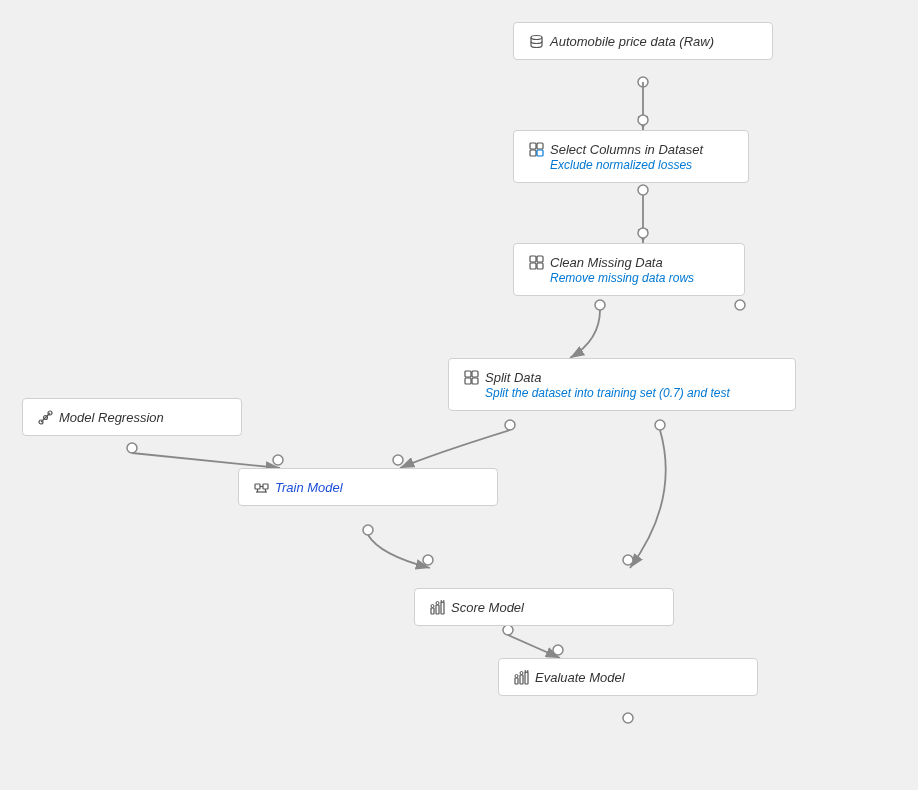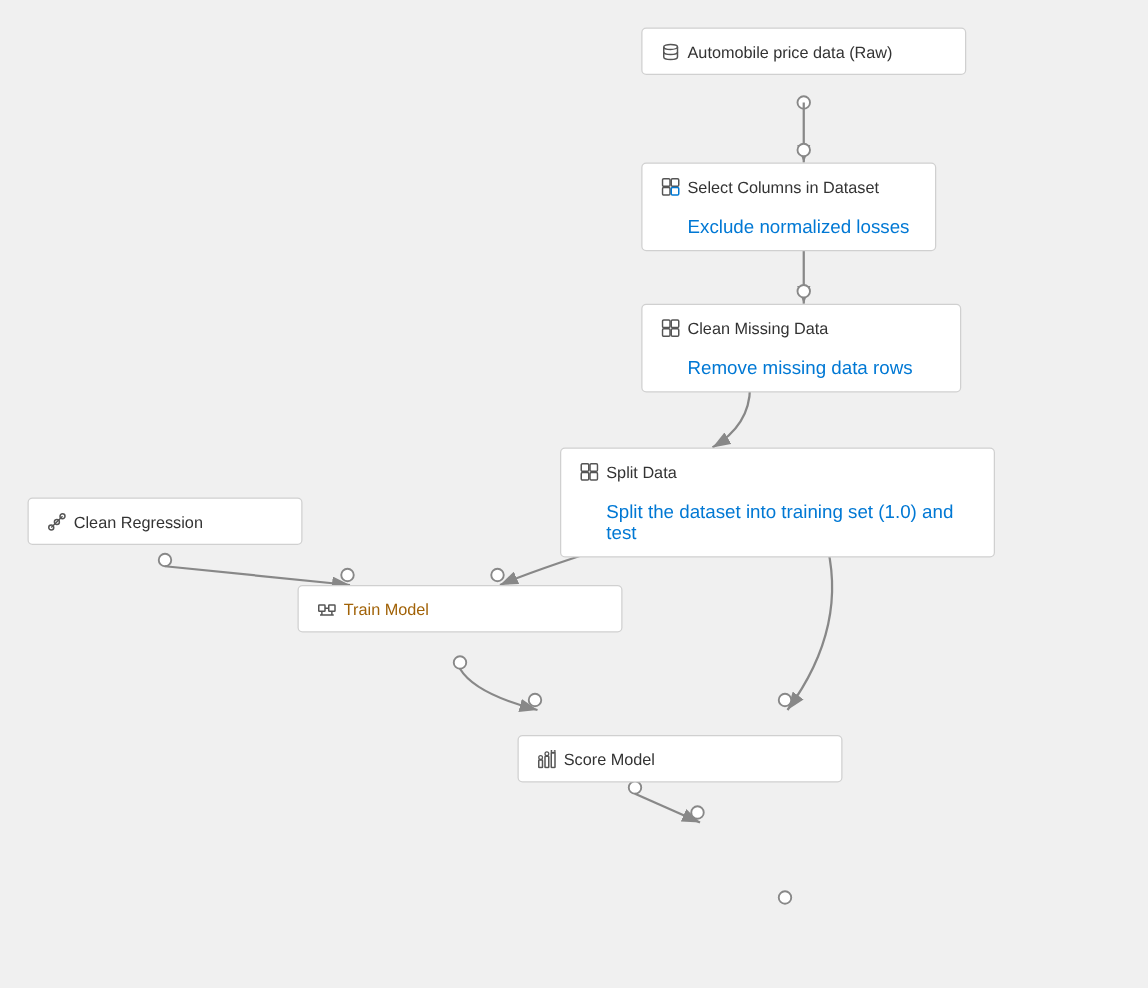"Automobile price data (Raw)" .node { font-style: none -> italic }
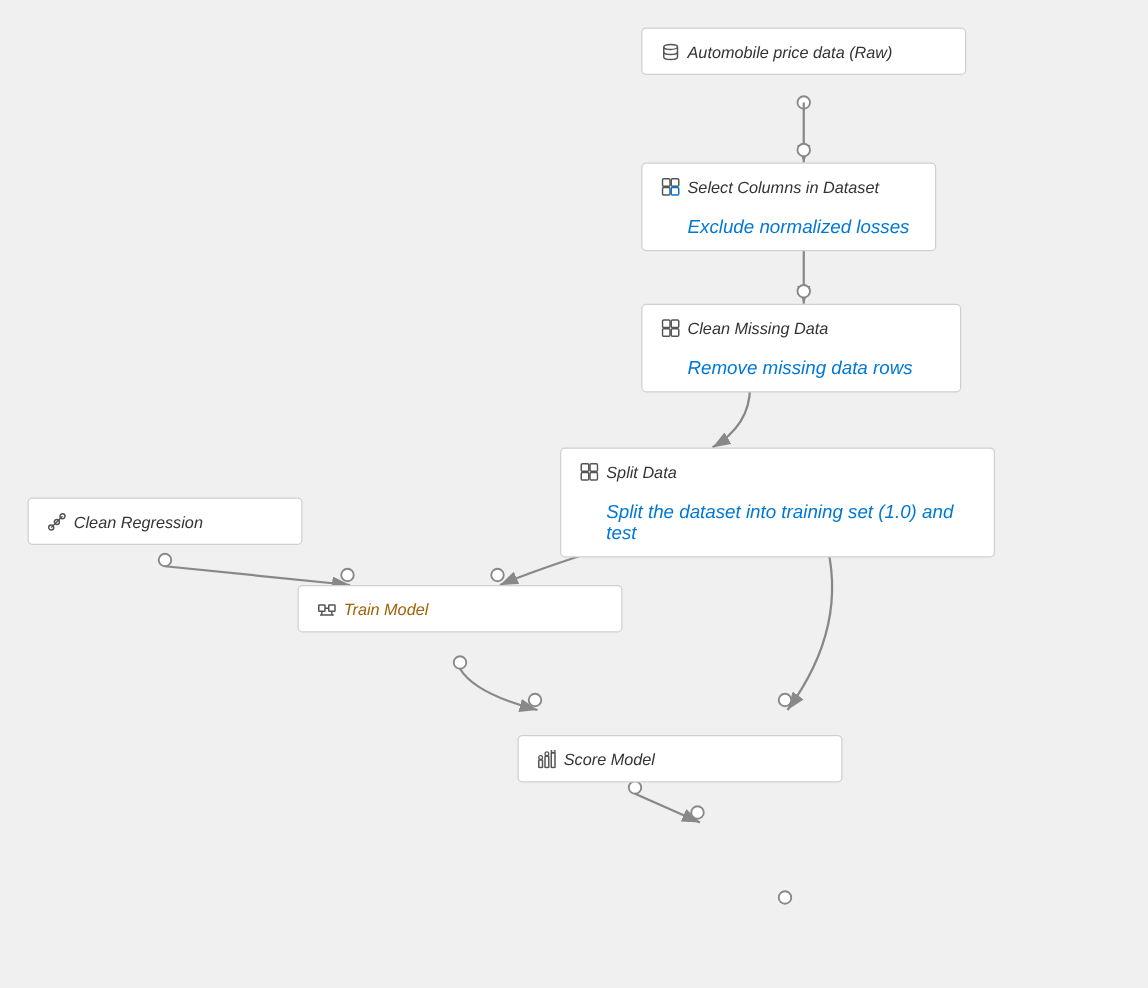"Exclude normalized losses" .node-subtitle { font-size: 15px -> 12px; margin-top: 16px -> 1px }
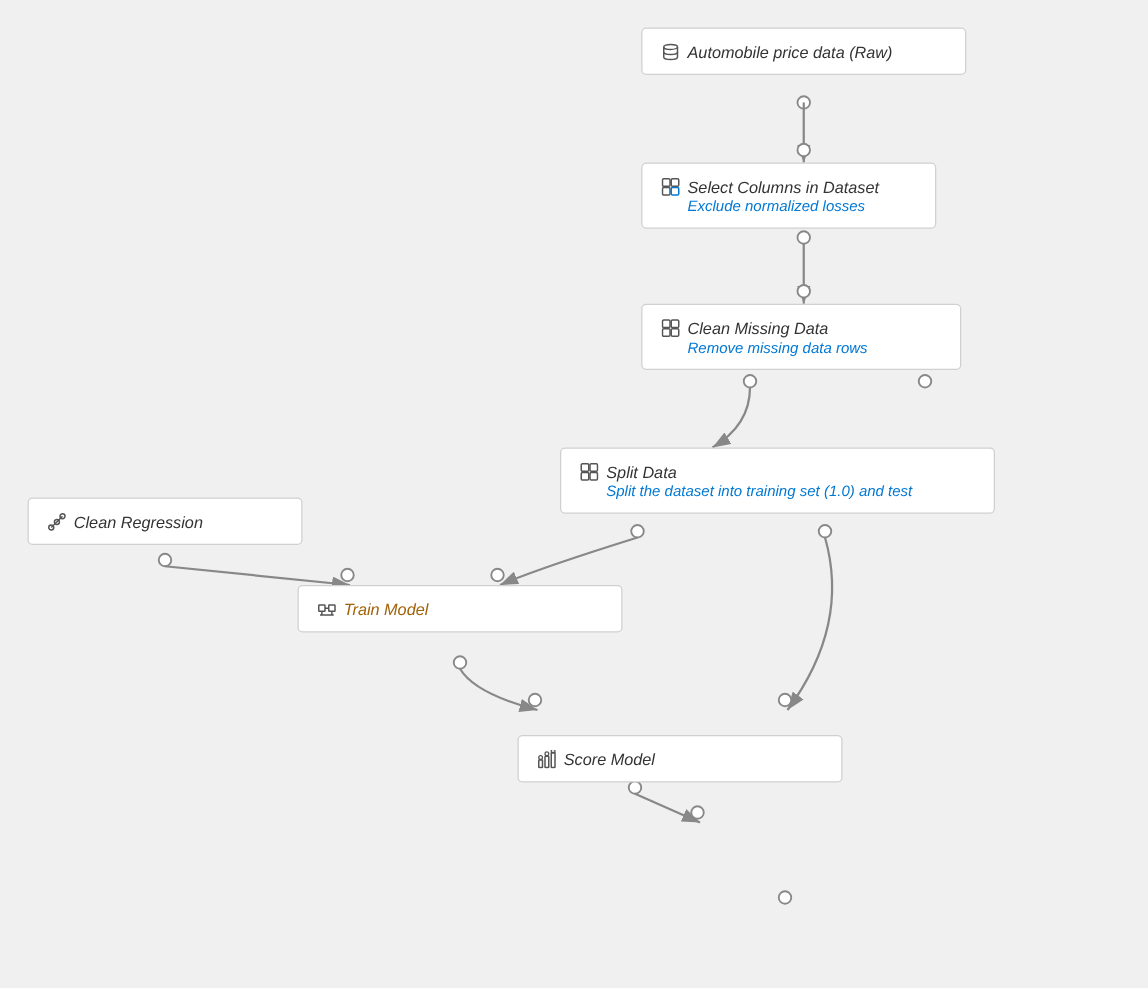"Clean Missing Data" div.node { width: 256px -> 232px }
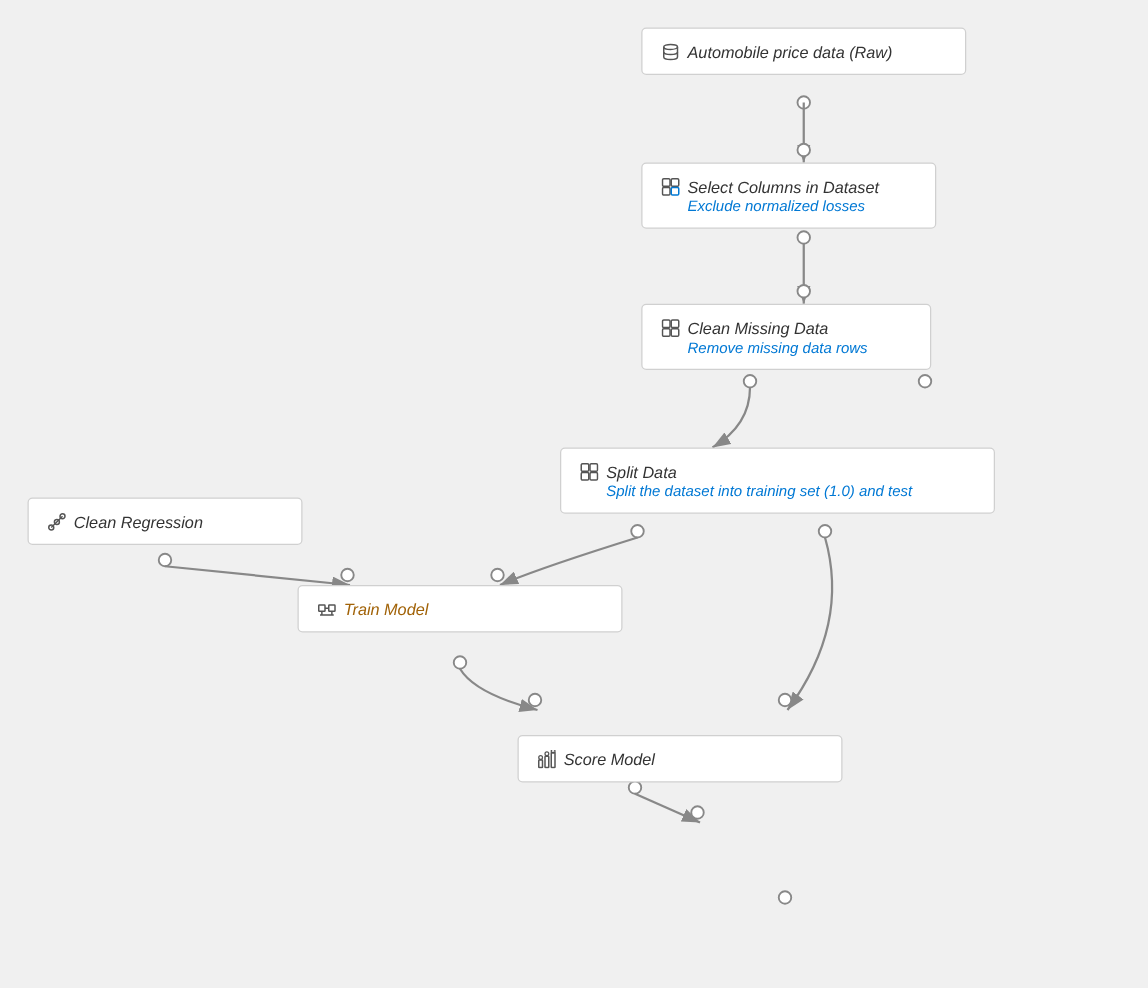"Split the dataset into training" div.node-subtitle { text: 1.0 -> 0.7 }
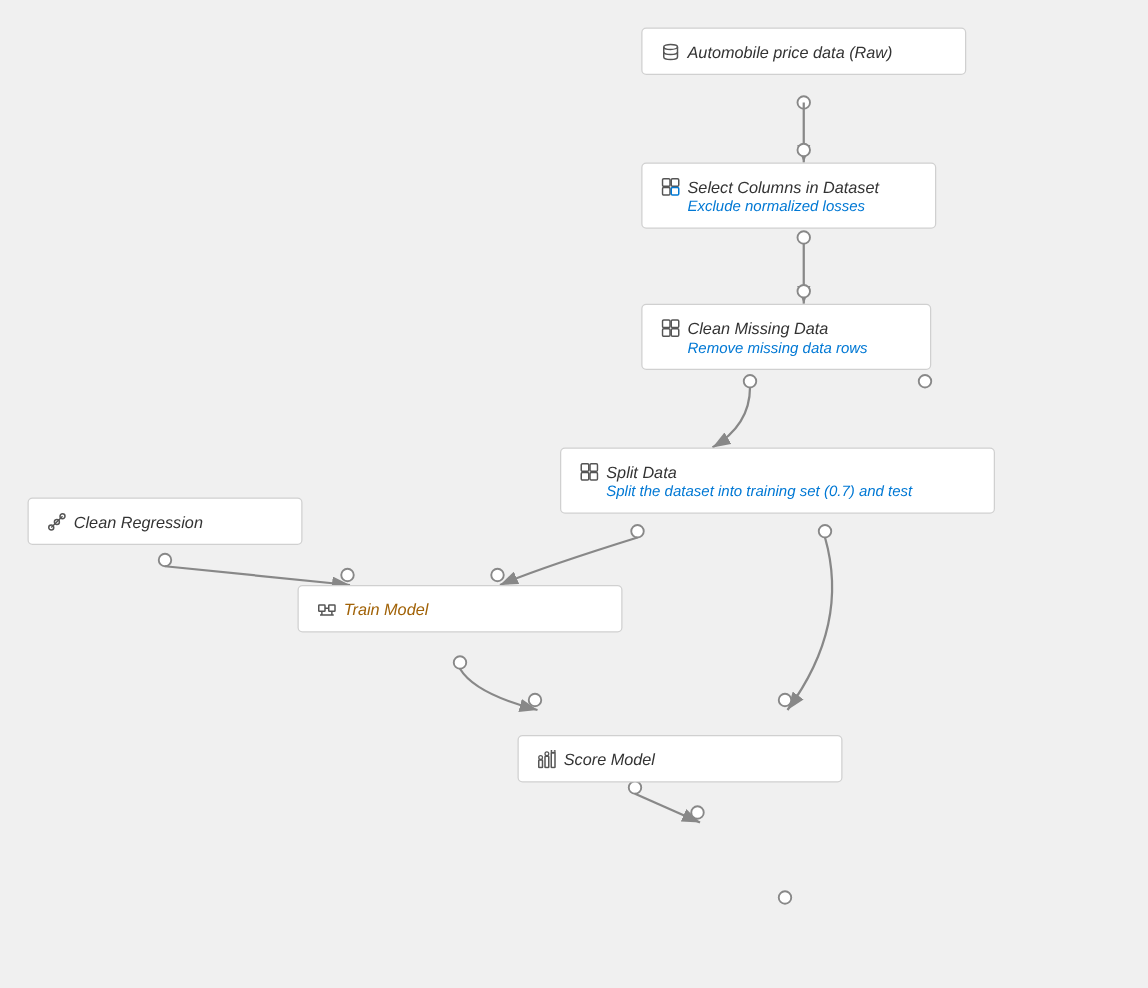"Clean Regression" span { text: Clean -> Model }
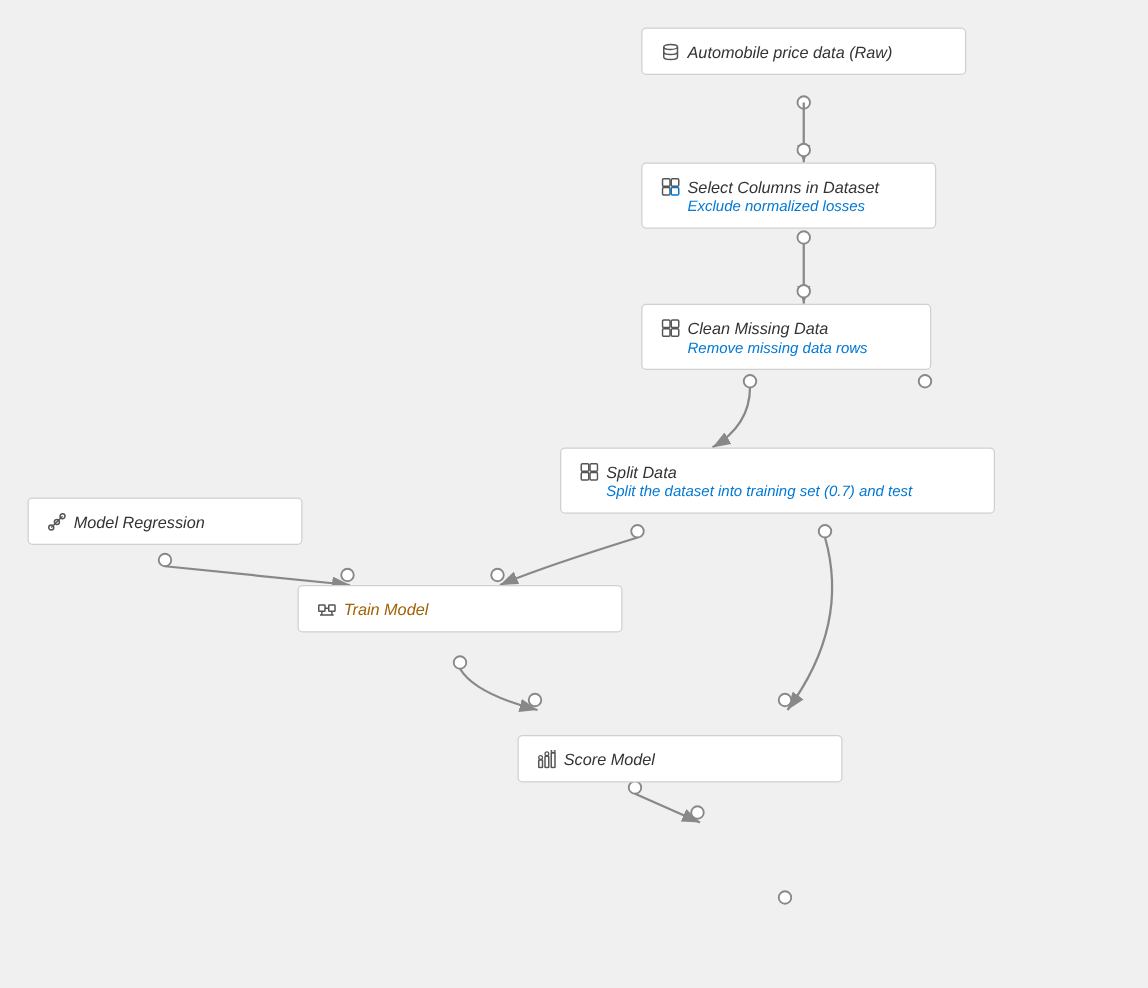"Train Model" span { color: #a16207 -> #1d4ed8 }
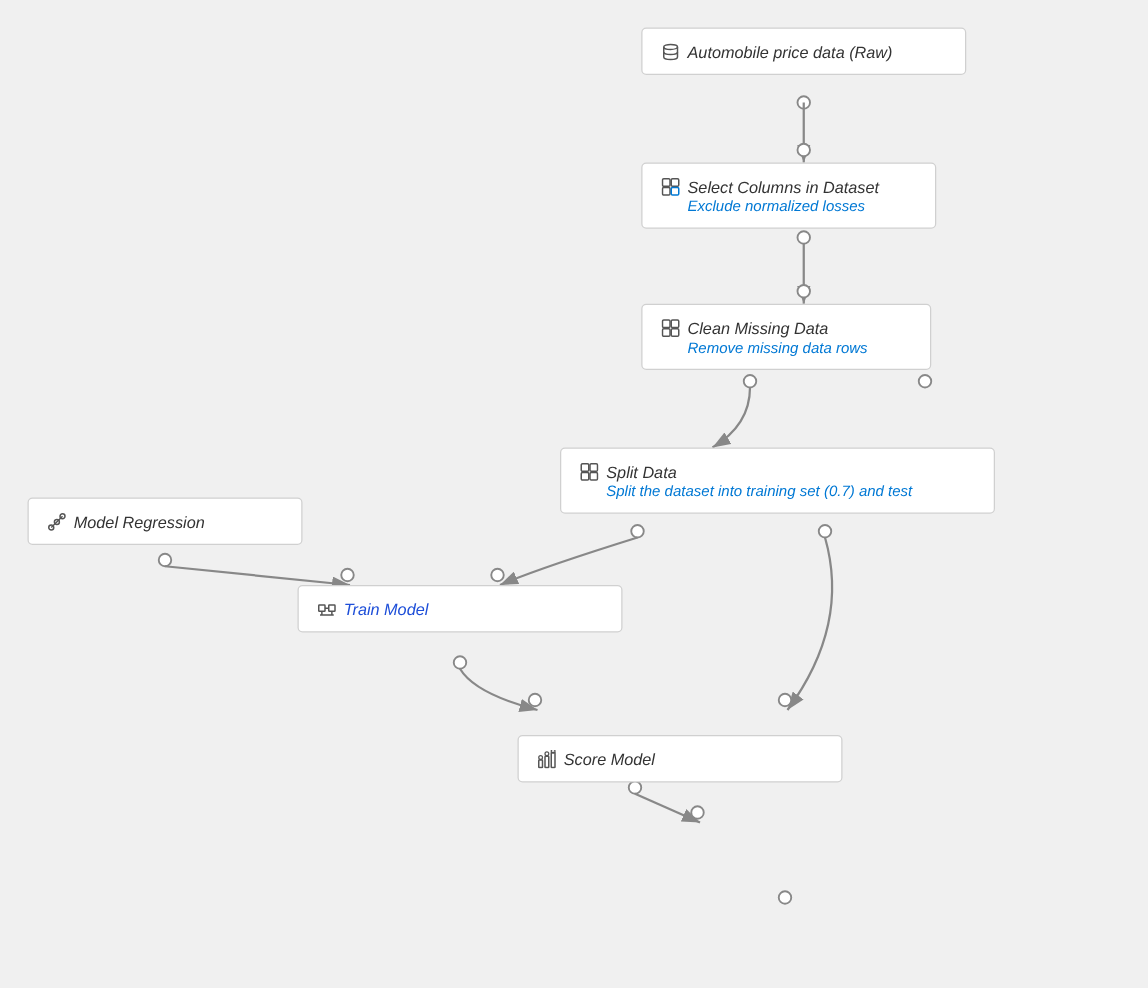"Evaluate Model" div.node { html: none -> <div> <div> <span> <svg> <rect></rect> <rect></rect> <rect></rect> <circle></circle> <circle></circle> <circle></circle> </svg> </span> <span>Evaluate Model</span> </div> </div> }
